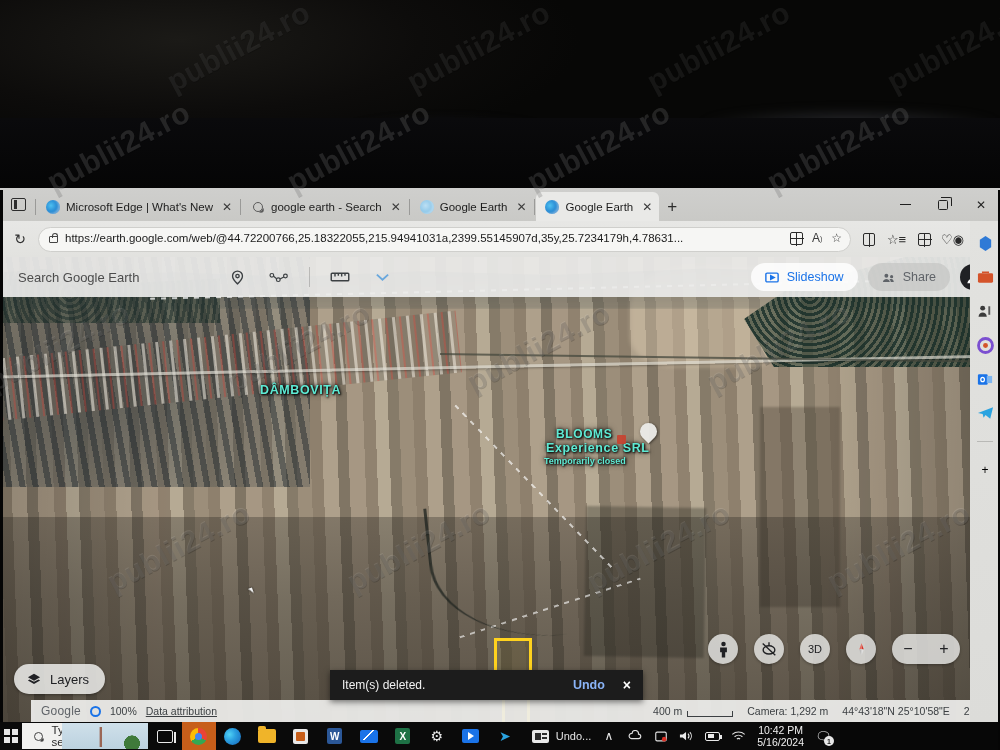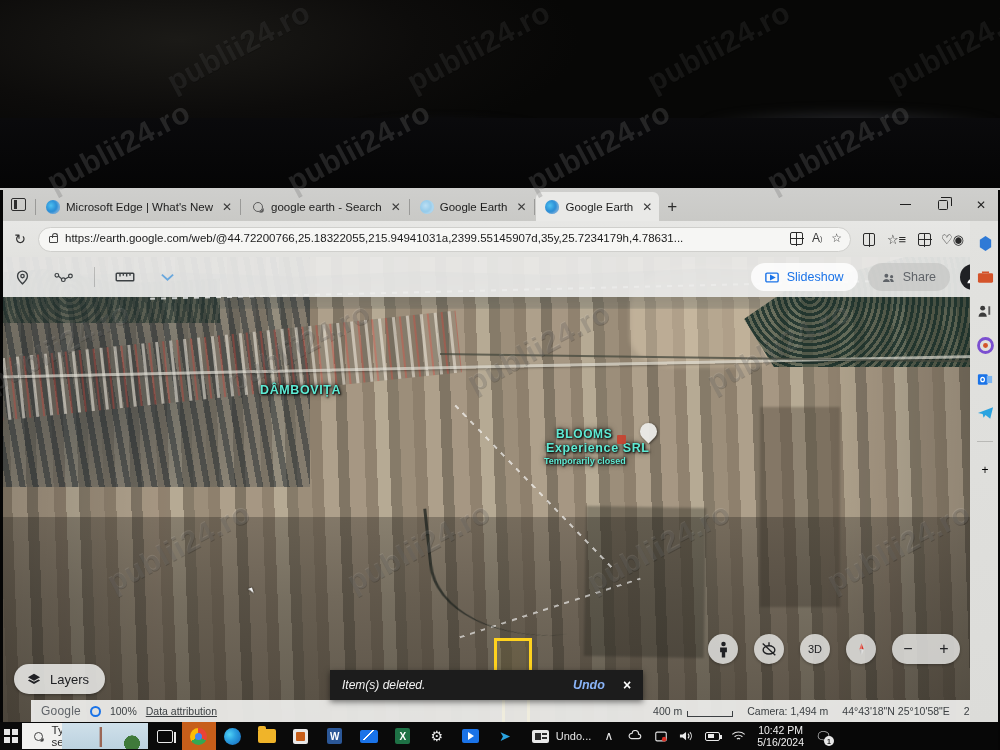"Search Google Earth" div.ge-search { html: none -> <div> <span>Search Google Earth</span> </div> }
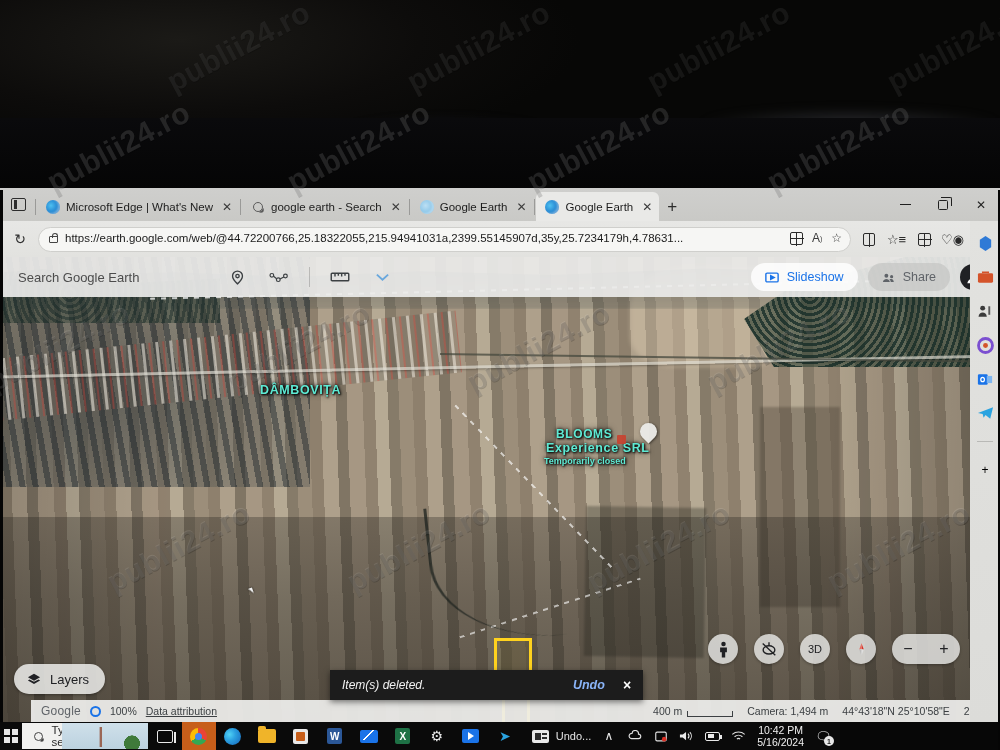"Item(s) deleted." .snackbar { font-style: italic -> none }
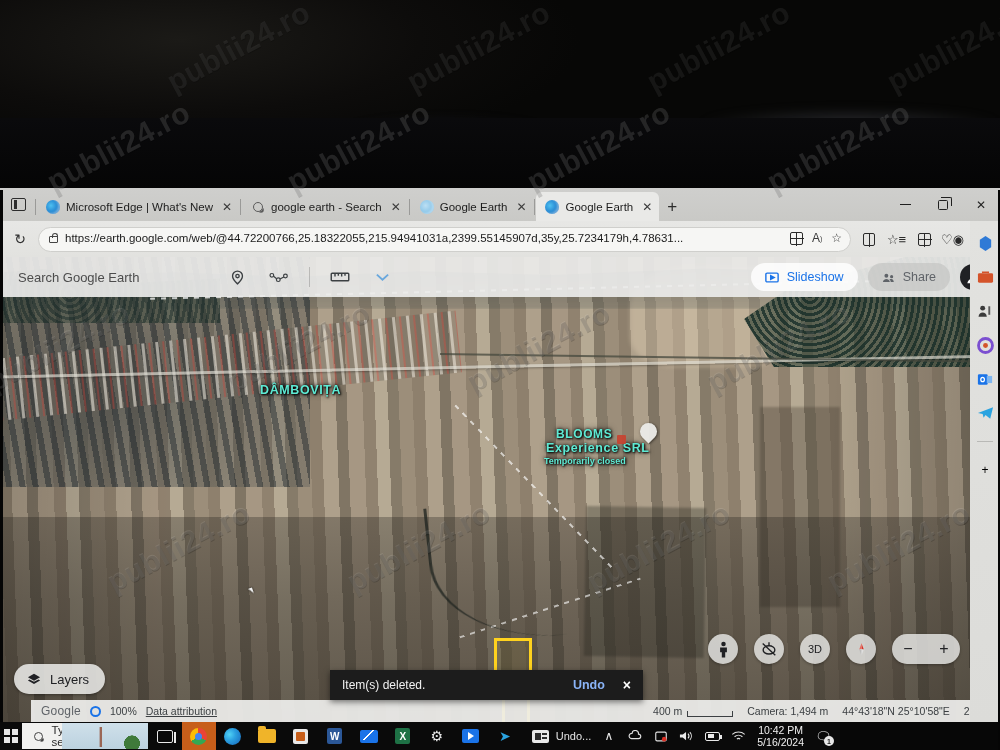"Camera: 1,494 m" span { text: 1,494 -> 1,292 }
